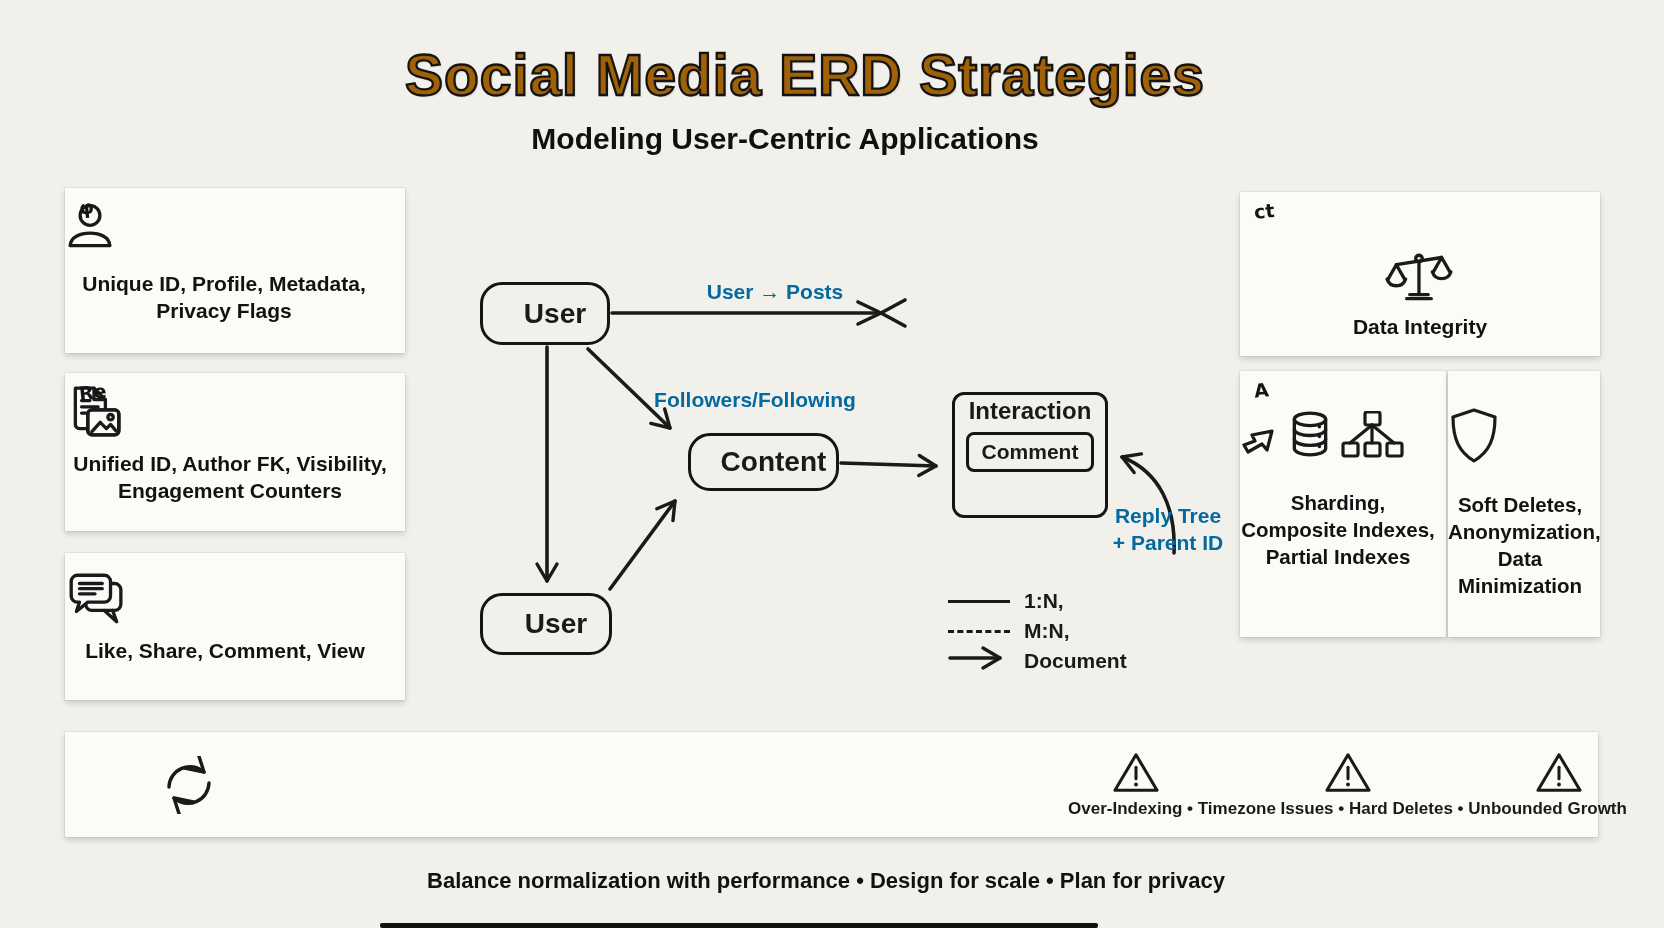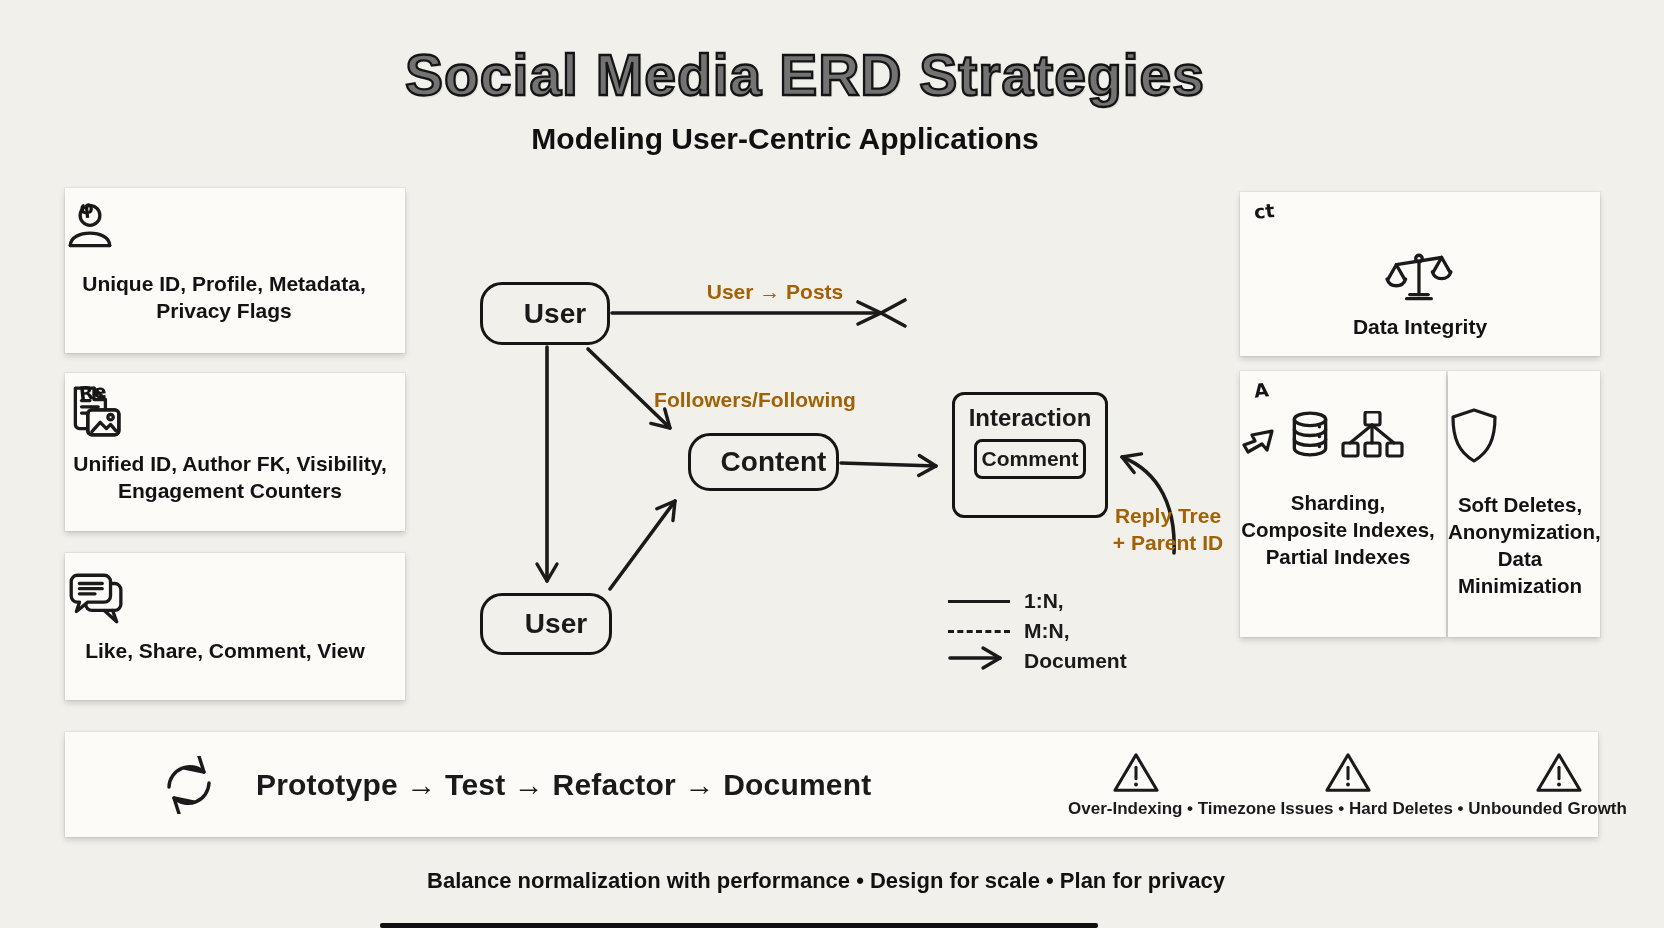"Social Media ERD Strategies" .title { color: #737373 -> #a16207 }
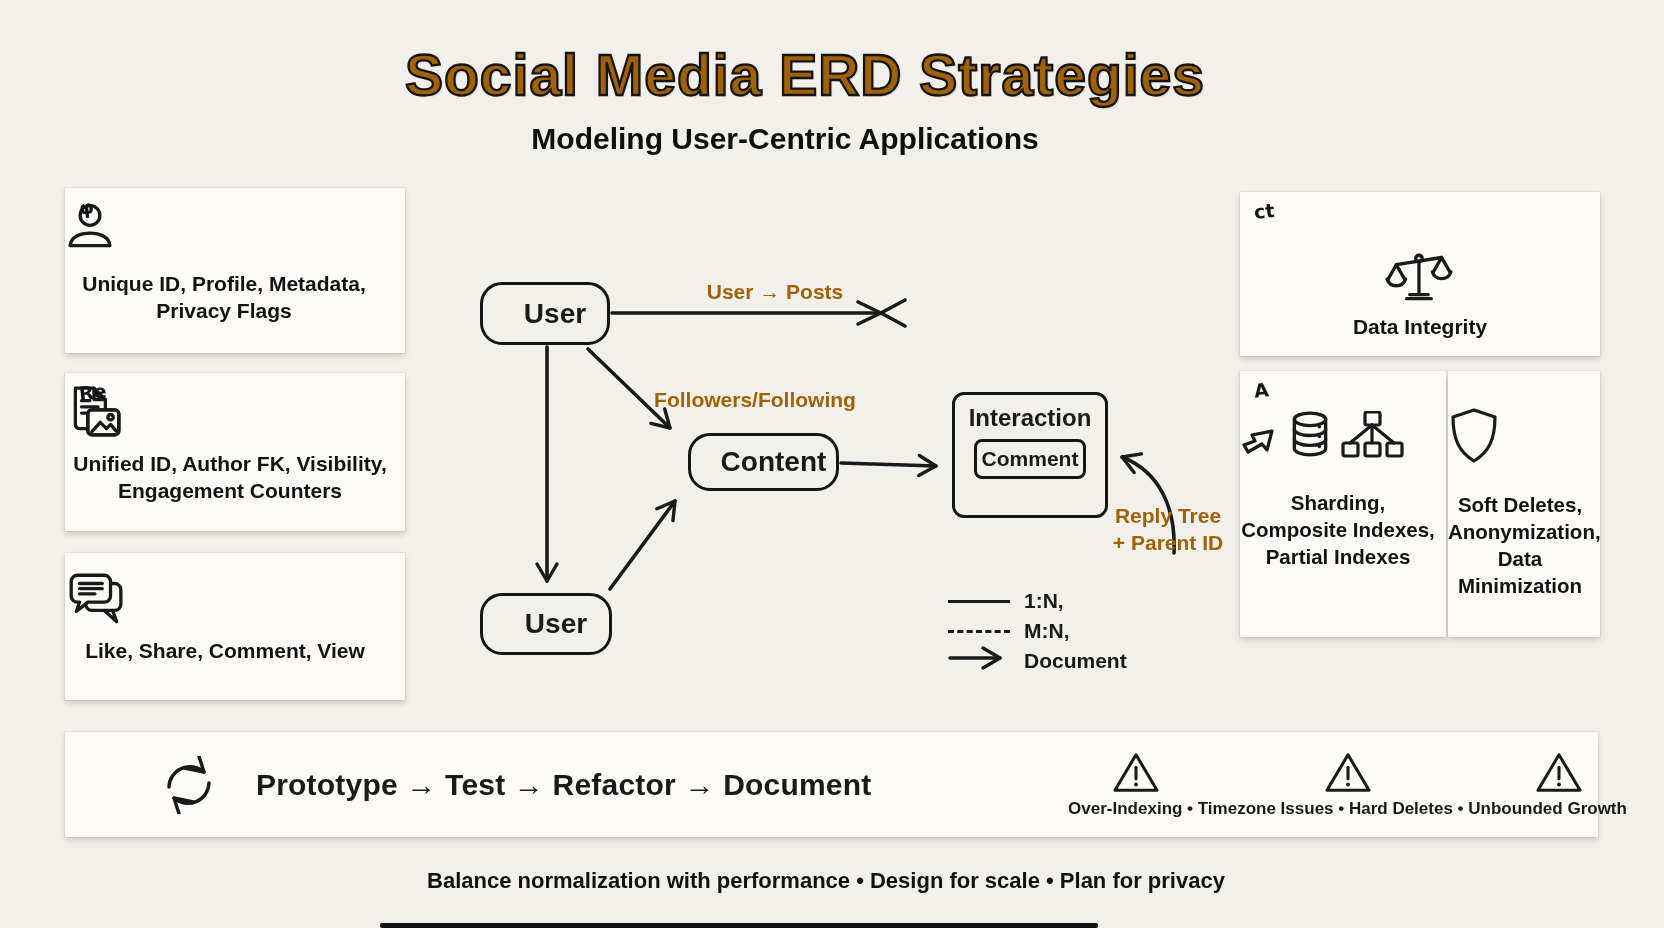"User → Posts" .edge-label { color: #a16207 -> #0369a1 }
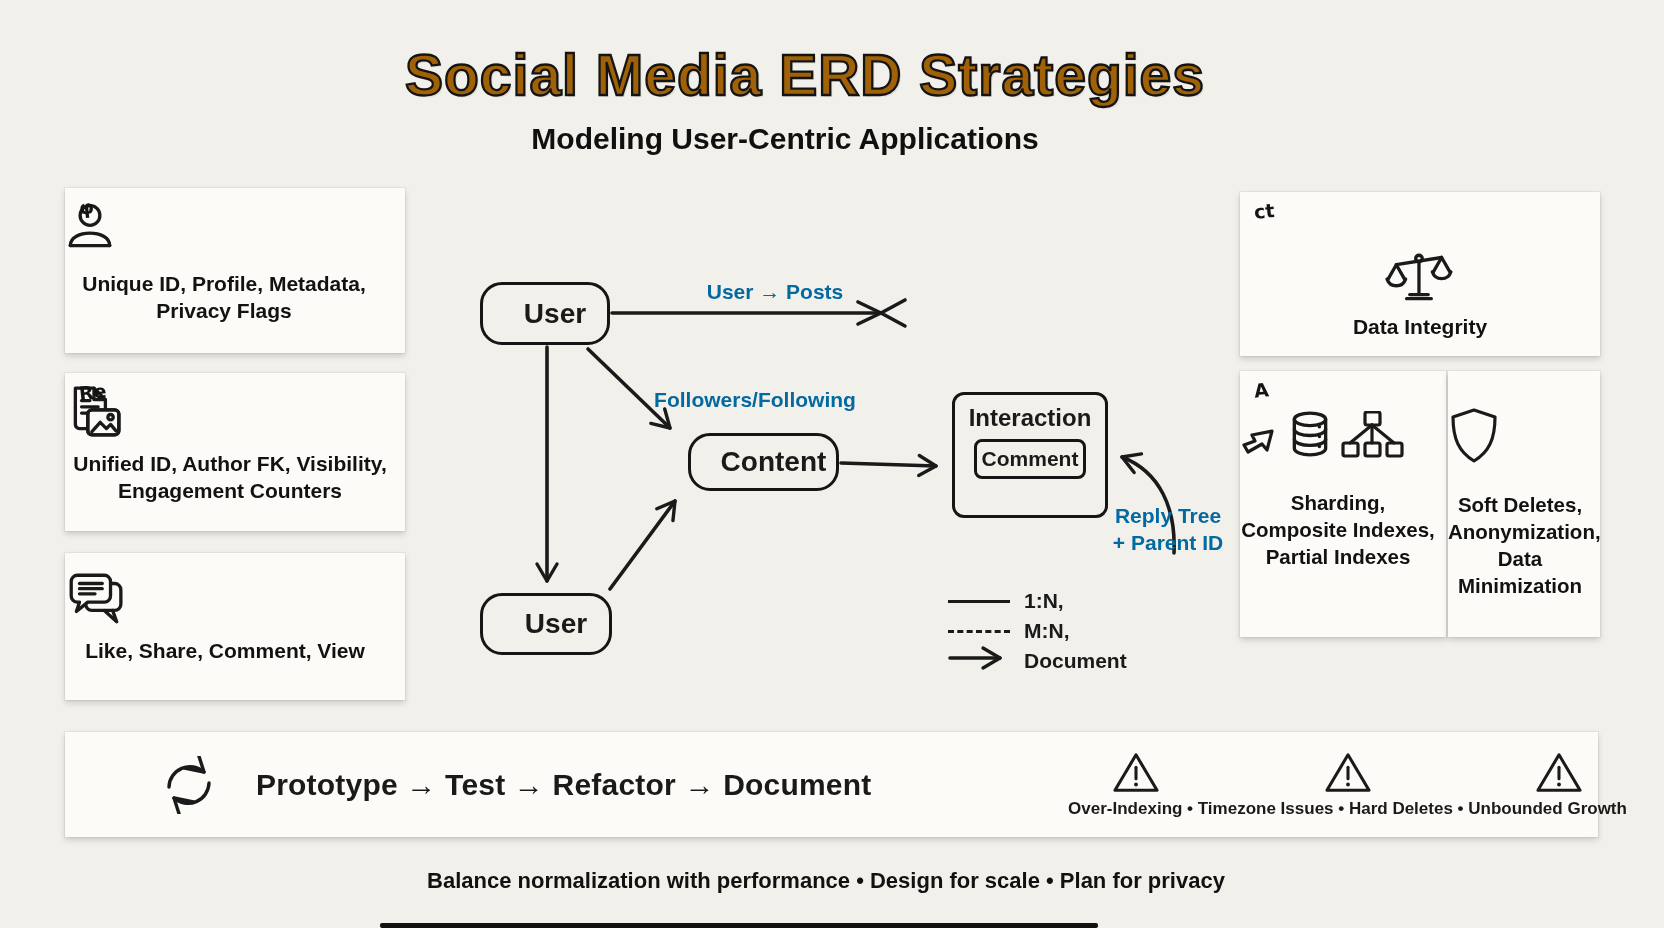"Interaction" .interaction-box { padding-top: 9px -> 2px }
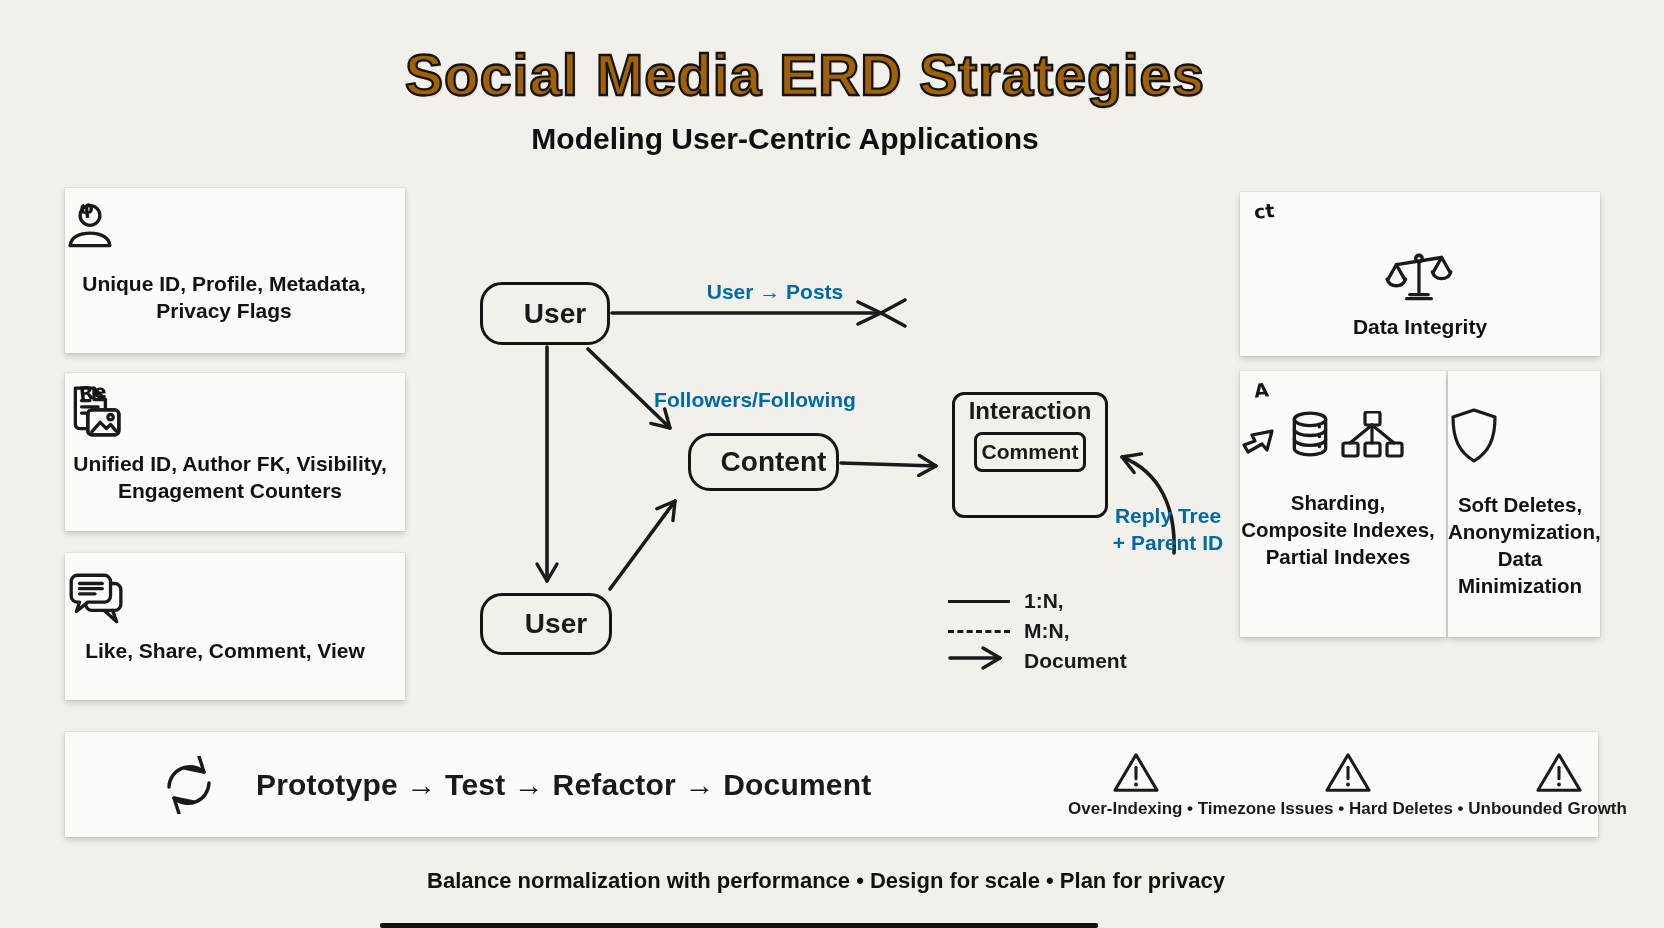"Comment" .comment-box { width: 112px -> 128px }
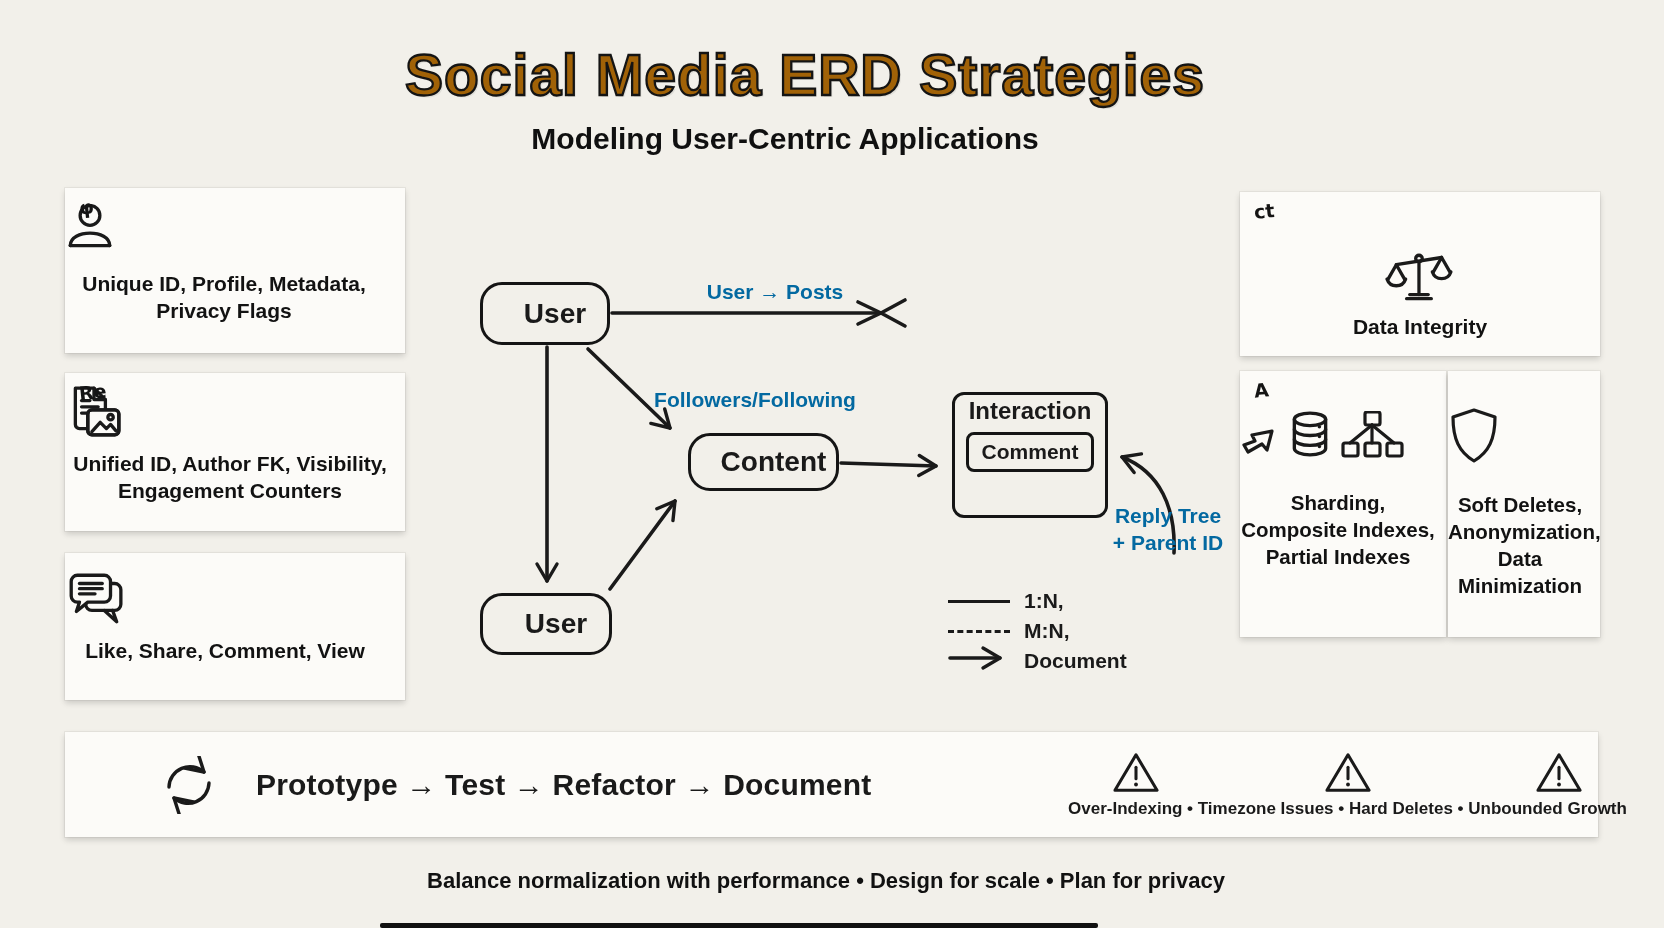"Prototype → Test → Refactor" span.steps-text { html: <span>Prototype → Test → Refactor → Document</span> -> none }
